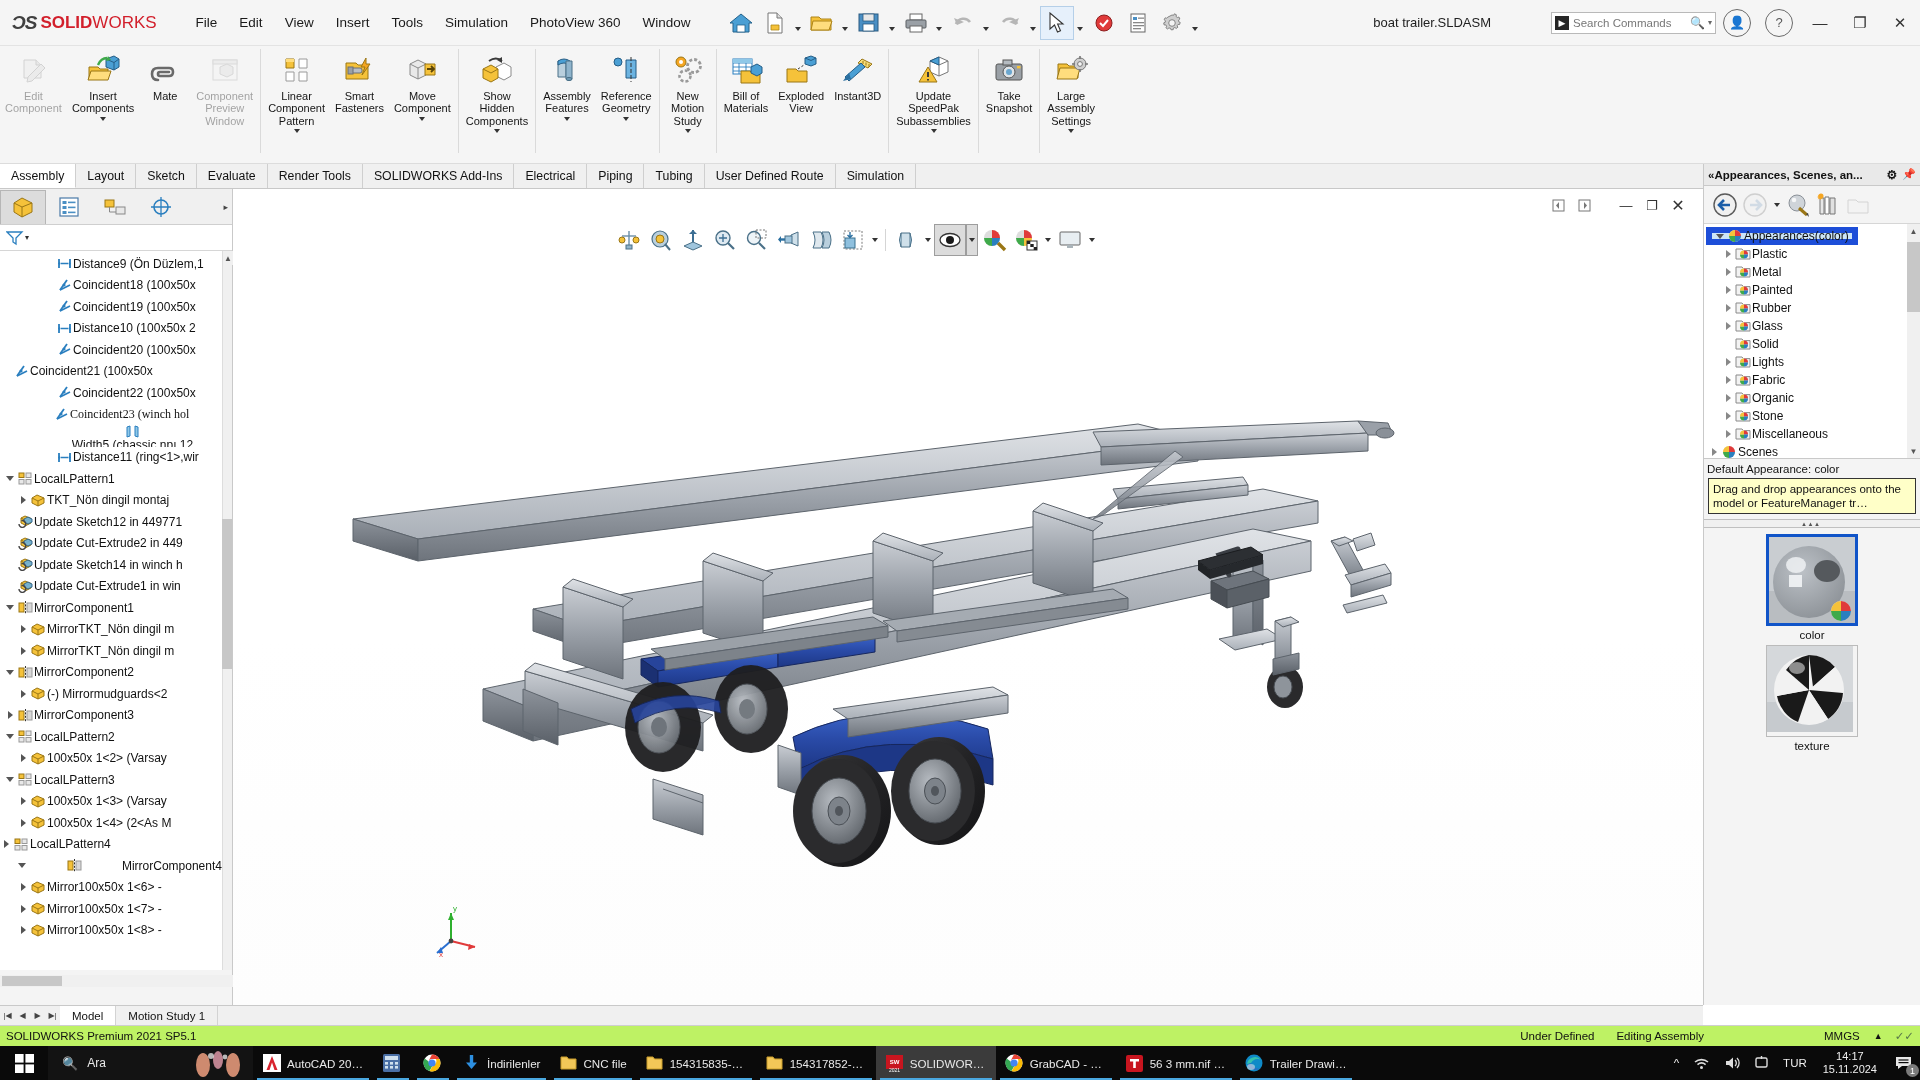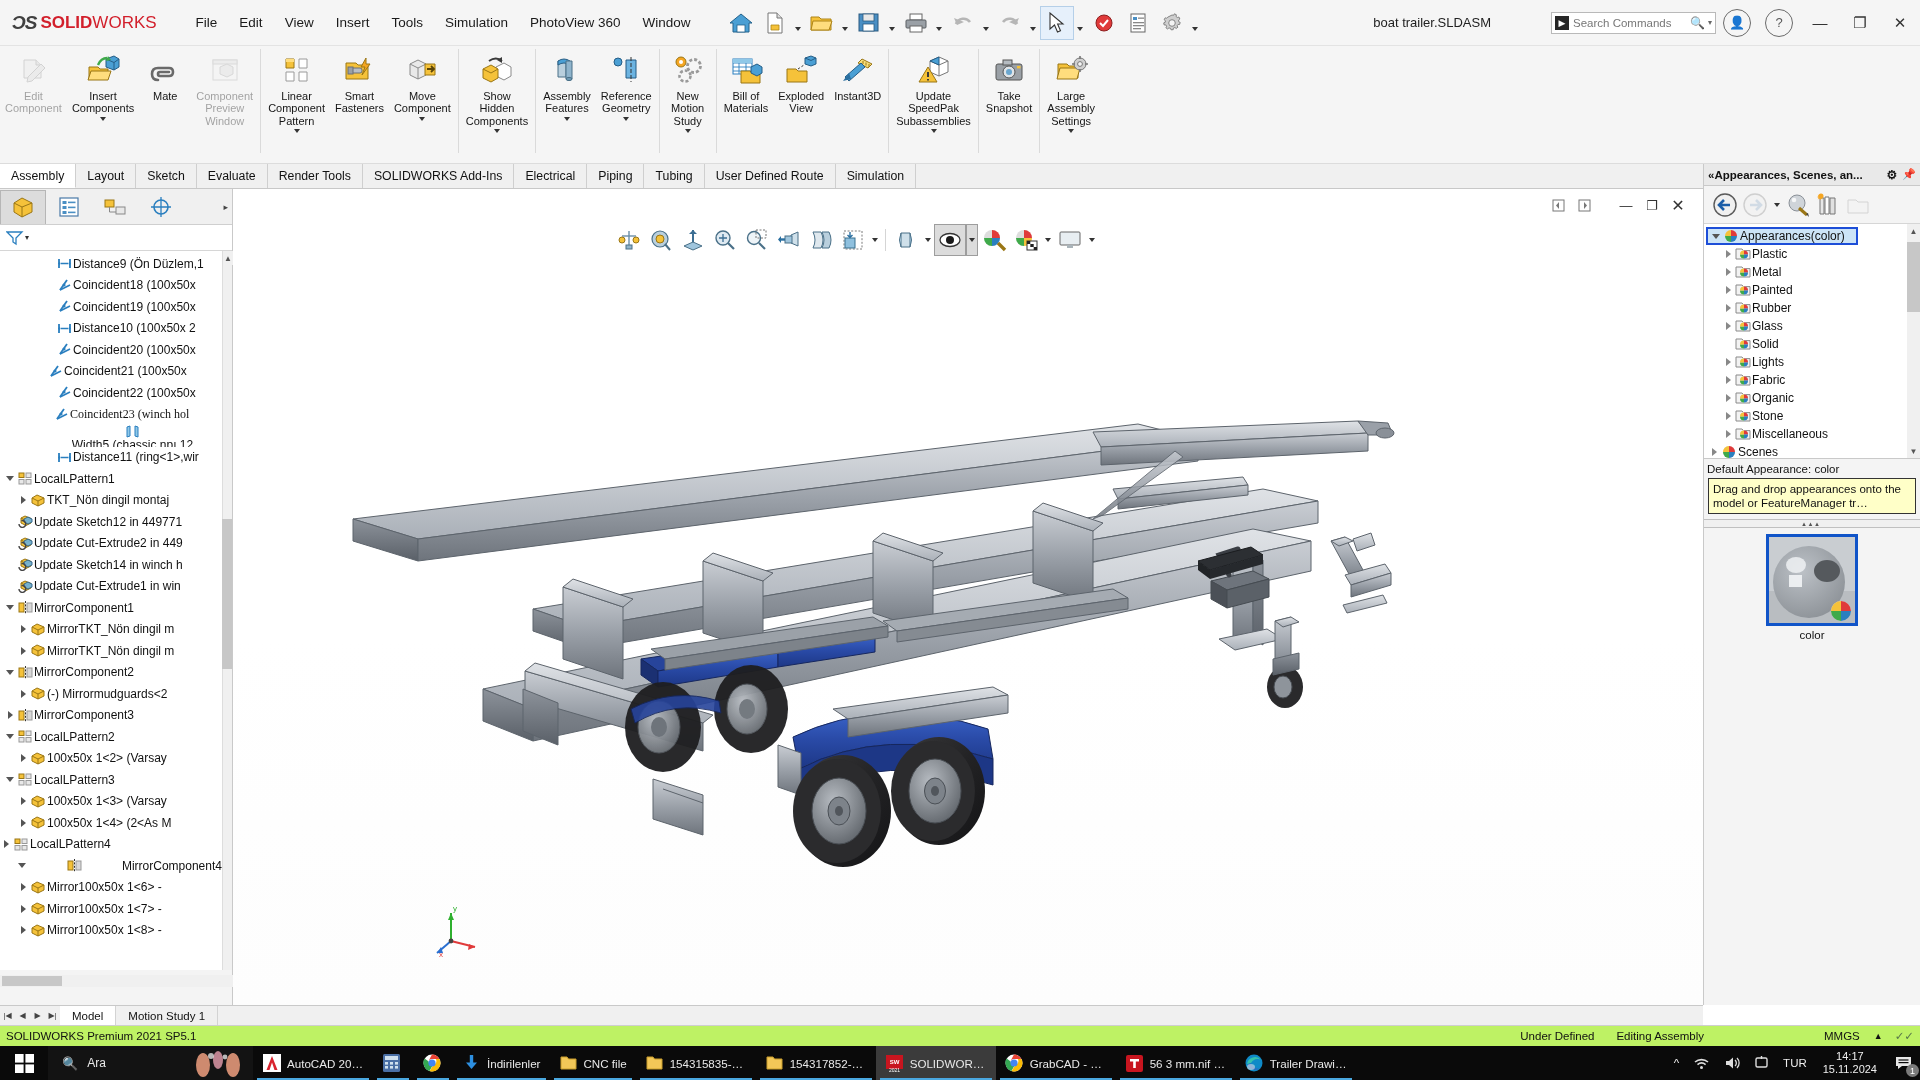"Appearances(color)" .arow.sel { border: 2px solid #1d4ed8 -> 6px solid #1d4ed8 }
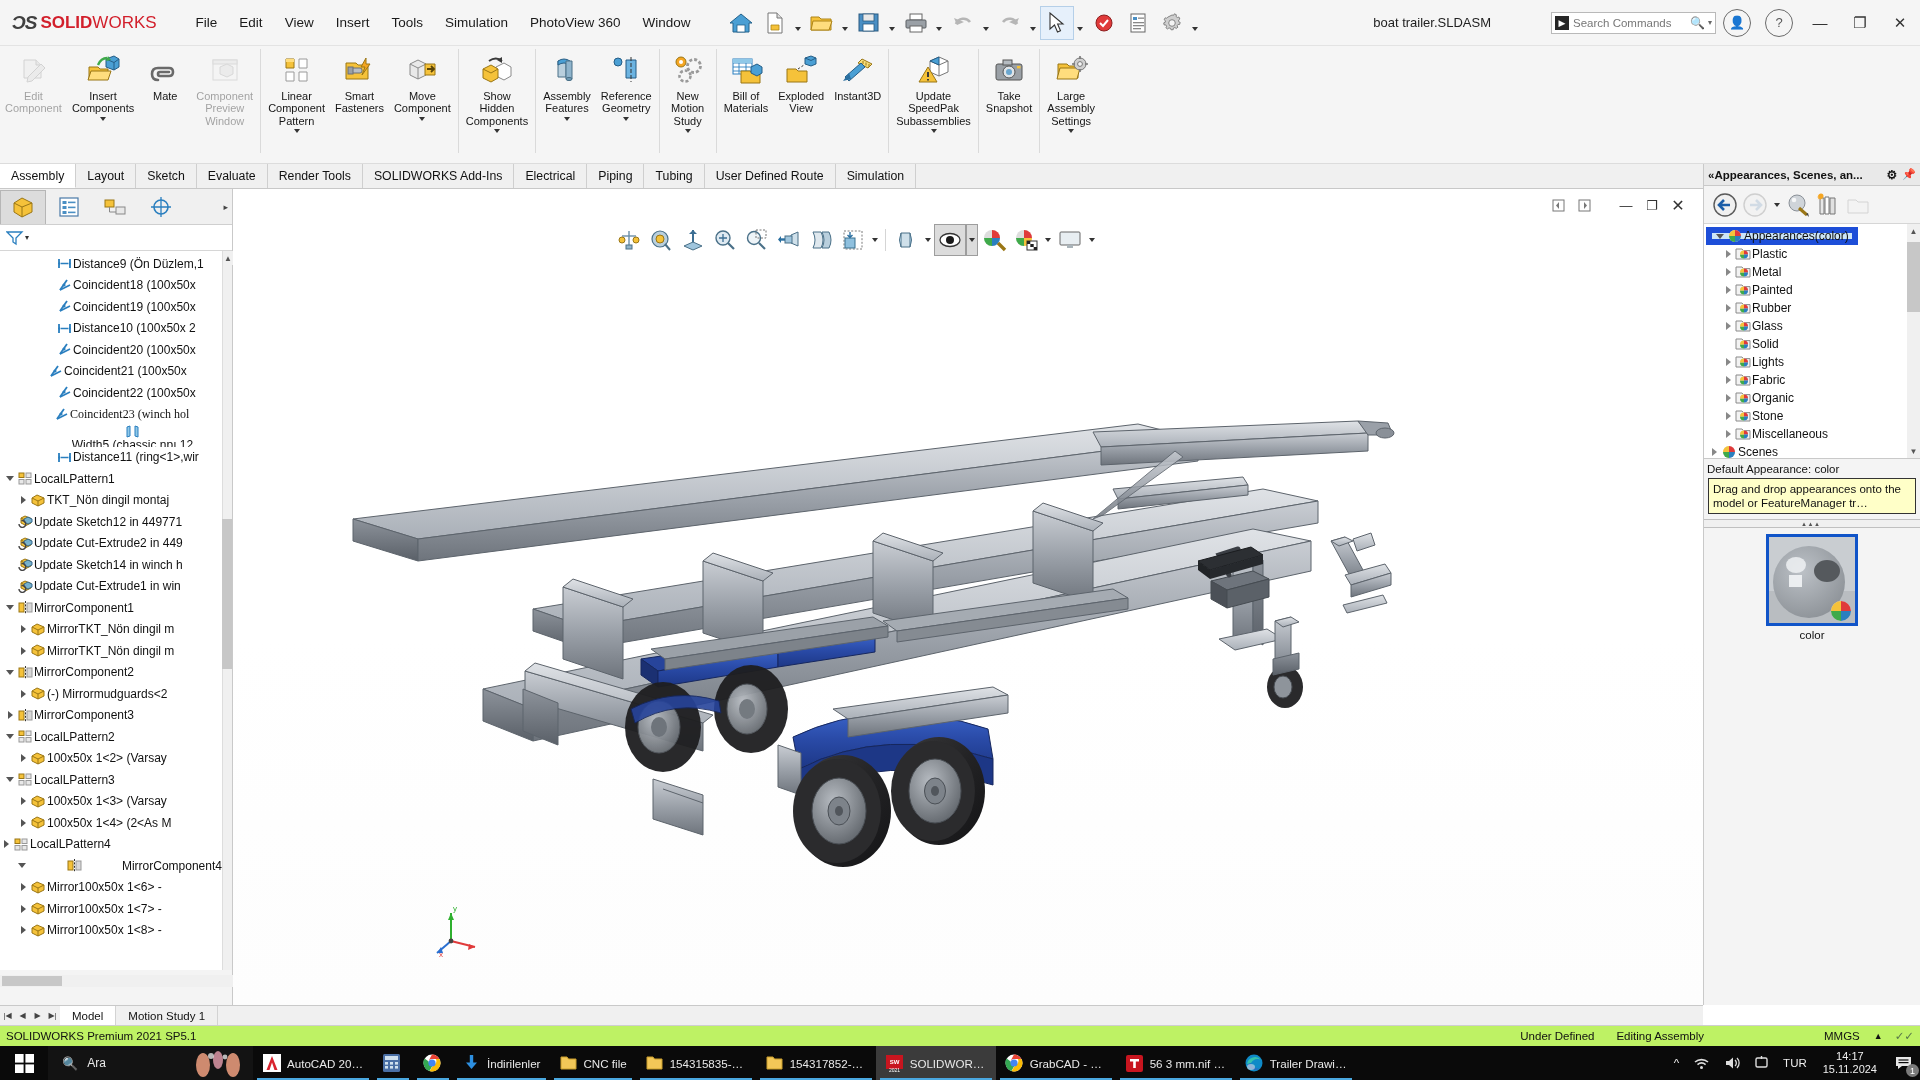"Coincident21 (100x50x" div.trow { margin-left: 34px -> none }
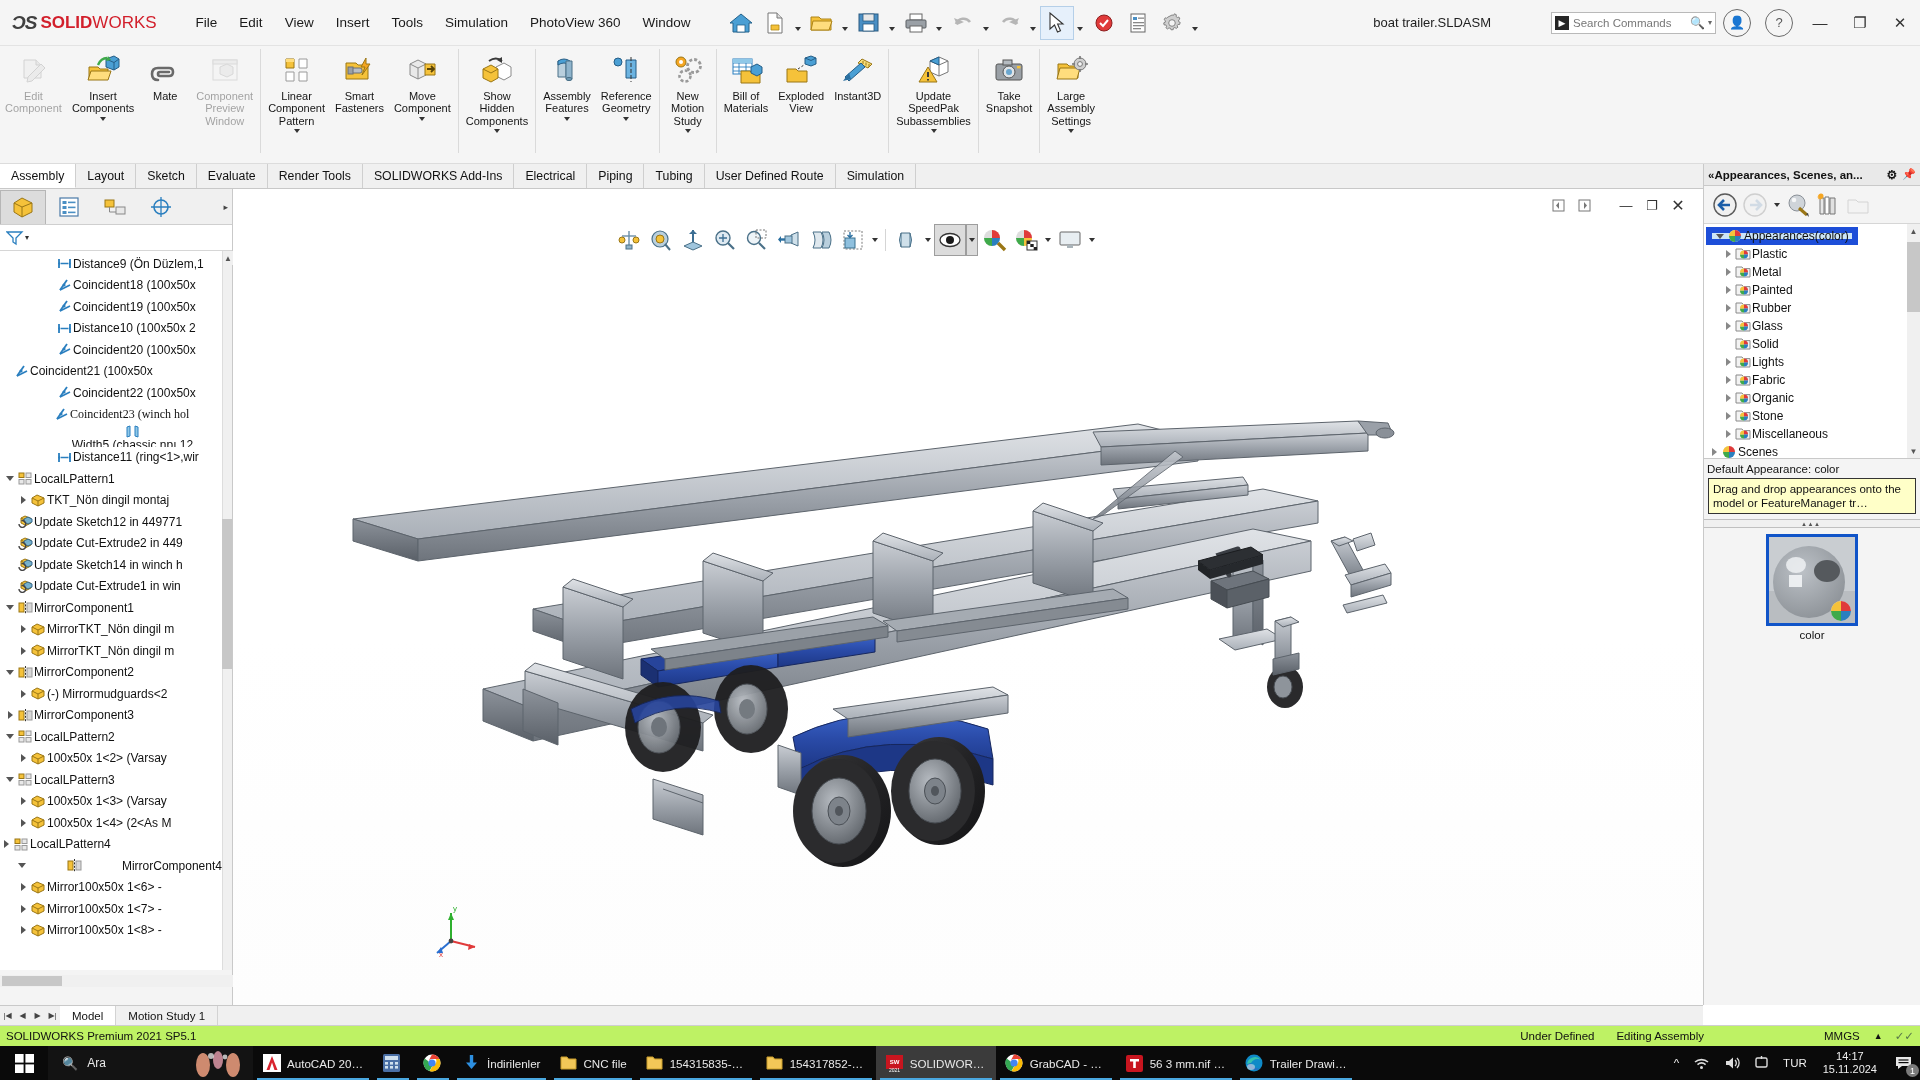"texture" div.swatch-wrap { html: none -> <div> <div> <svg> <rect></rect> <rect></rect> <circle></circle> <path></path> <path></path> <path></path> <path></path> <path></path> <path></path> <path></path> <ellipse></ellipse> </svg> </div> <div>texture</div> </div> }
